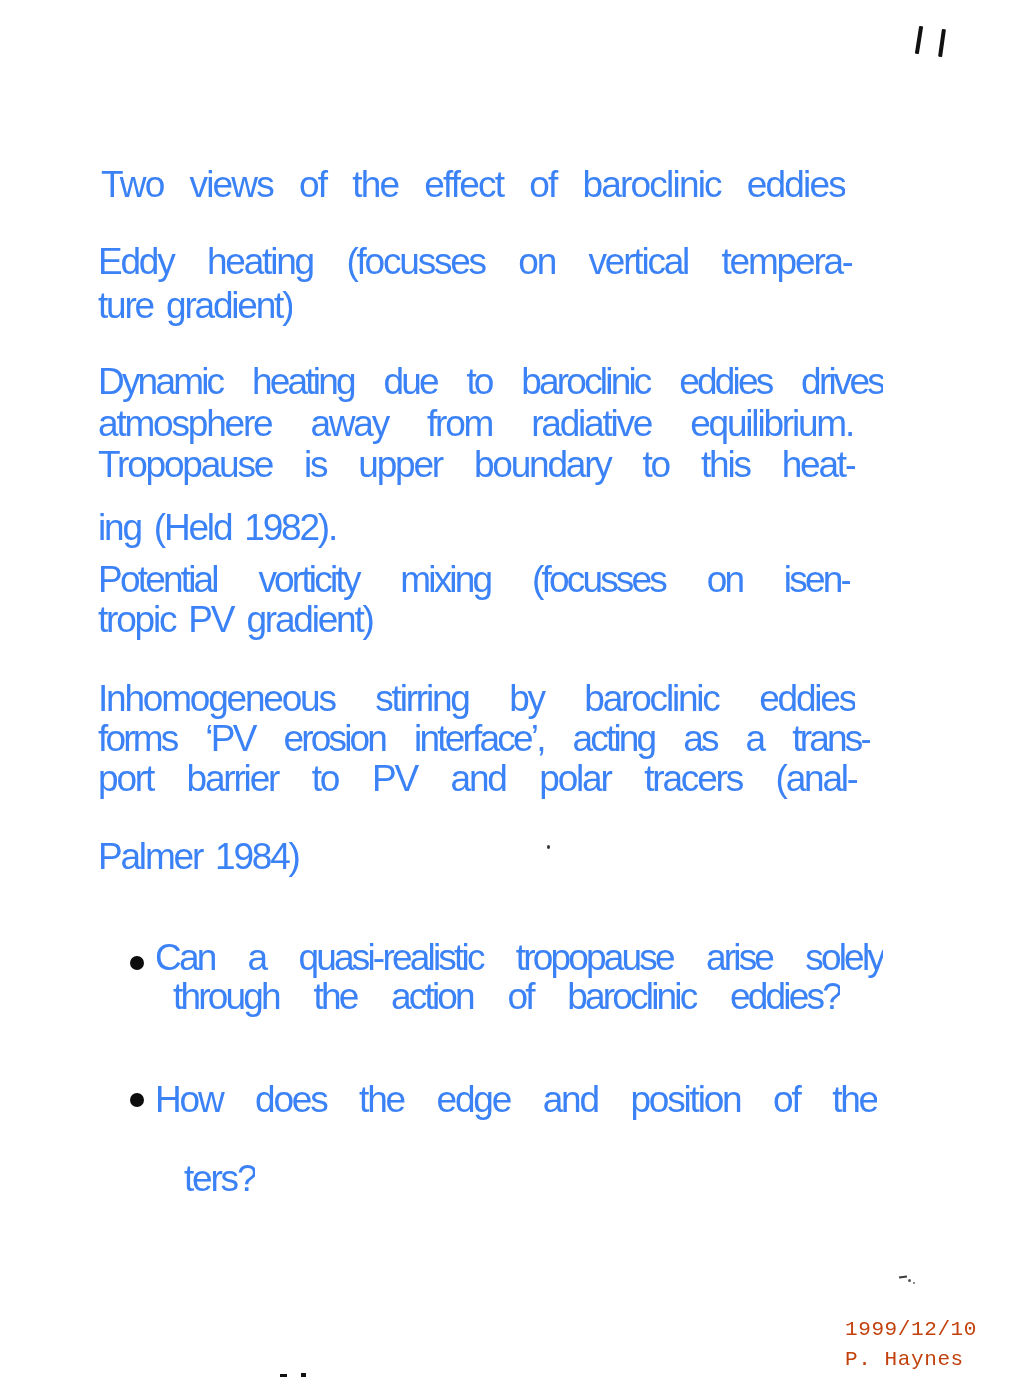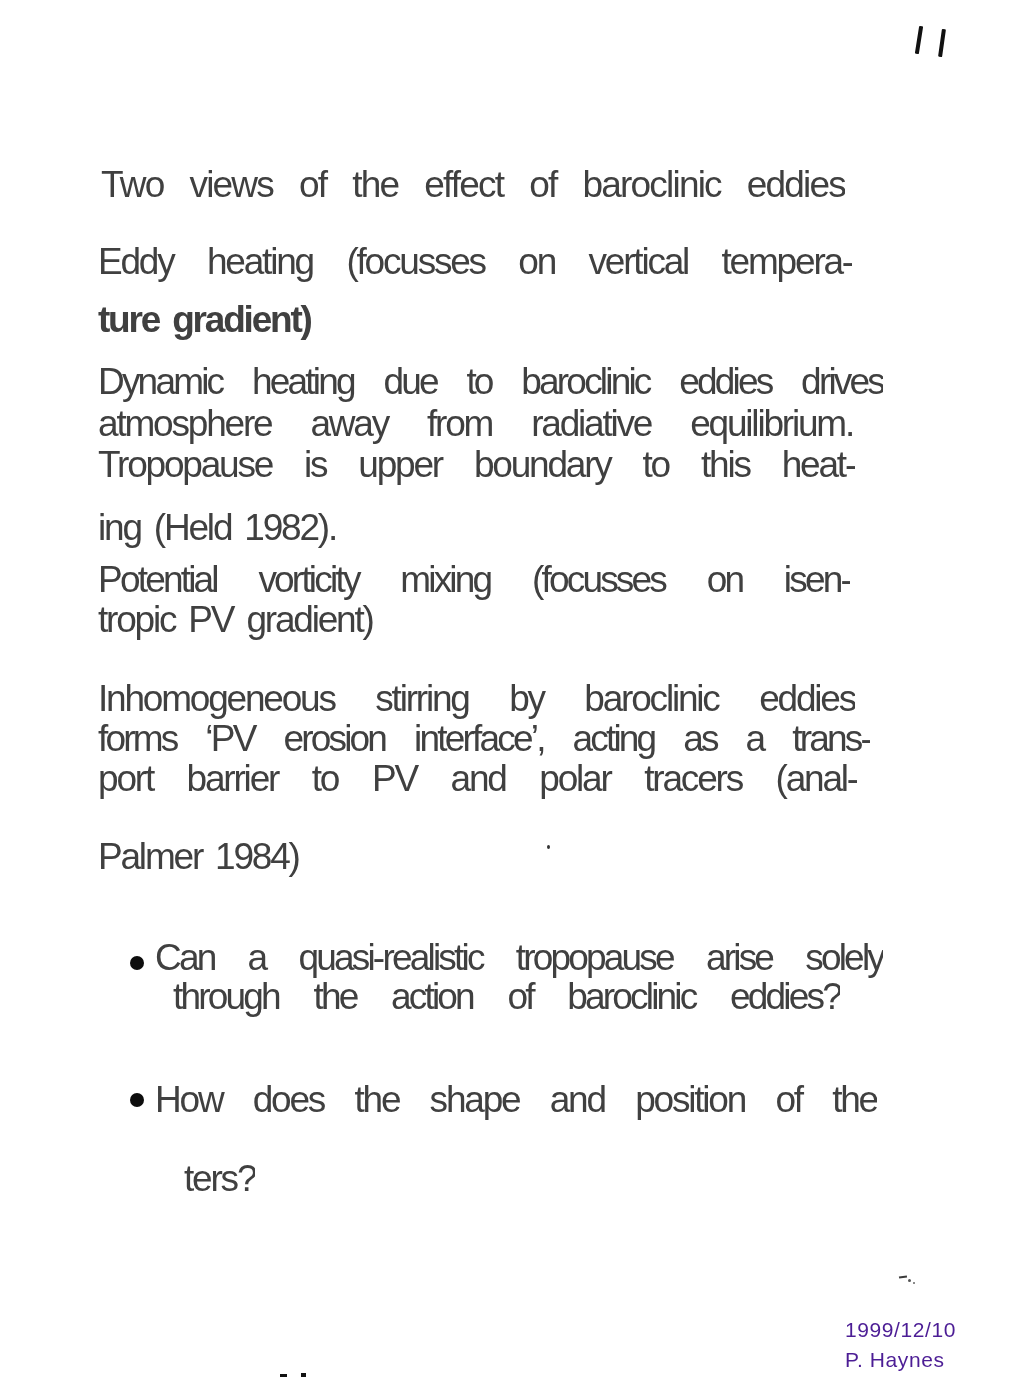"Two views of the effect" .ln { color: #404040 -> #3b82f6 }
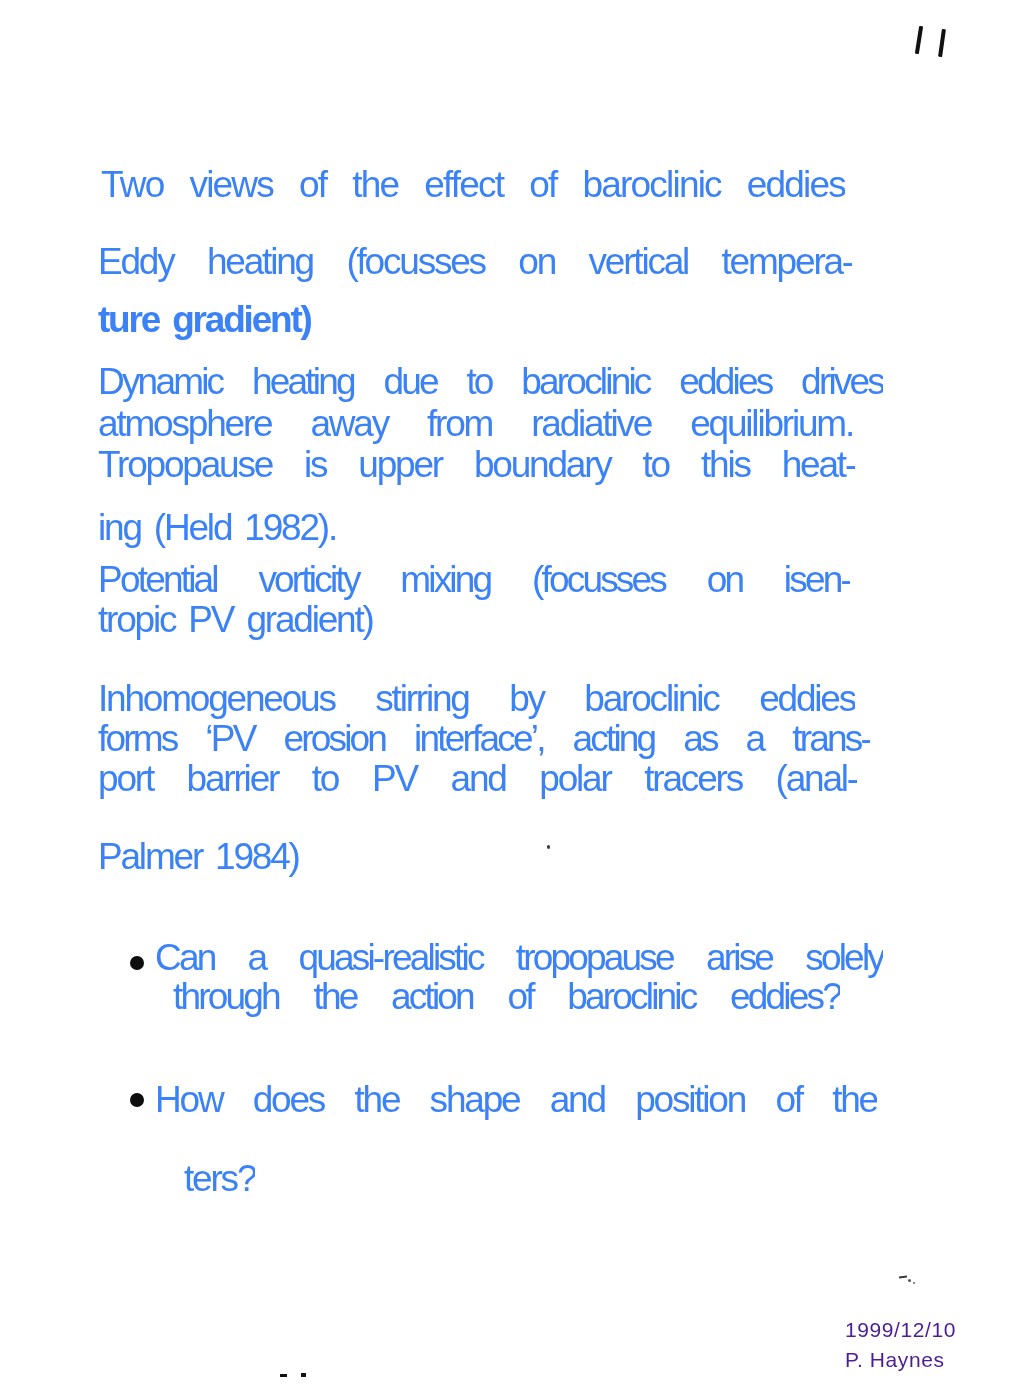"ture gradient)" div.ln { font-weight: bold -> none; top: 300px -> 286px }
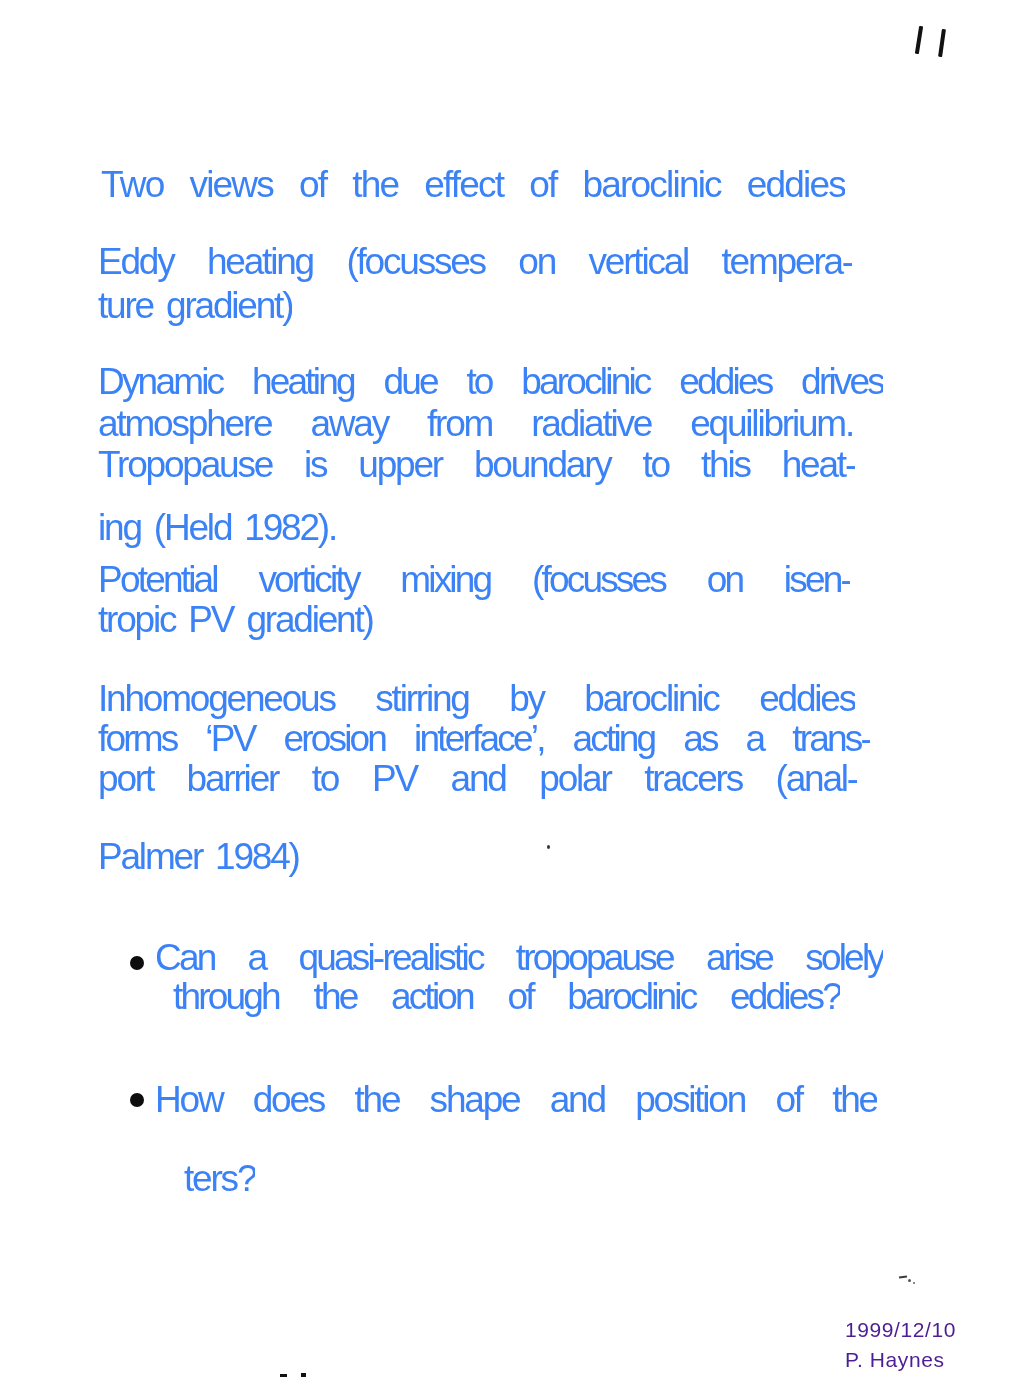"How does the shape and" div.ln { text: shape -> edge }
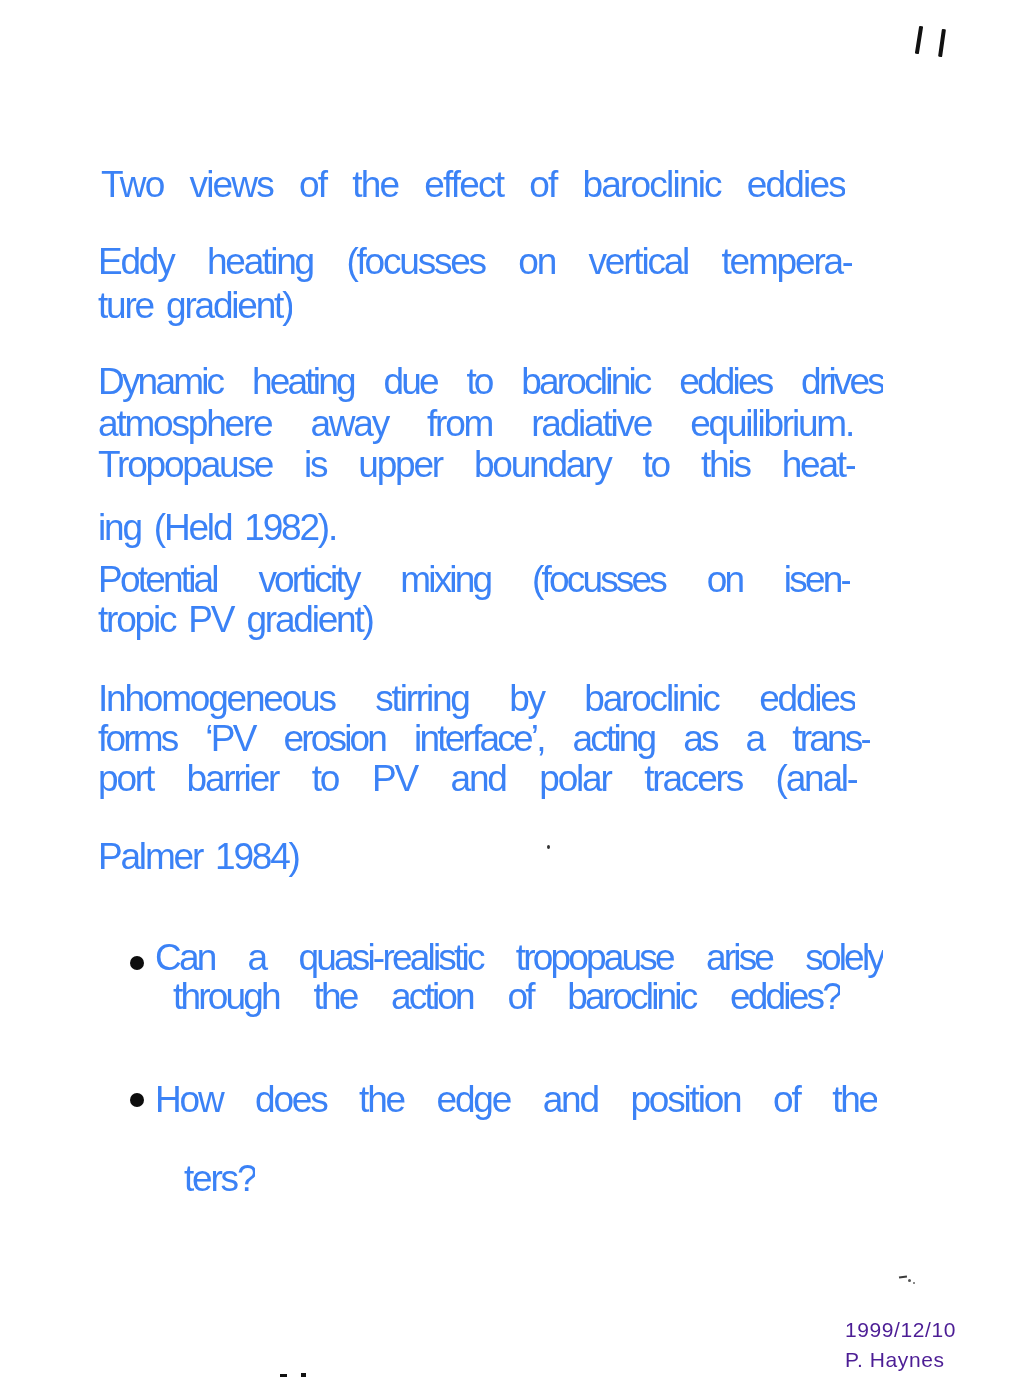"1999/12/10" .ft { color: #4c1d95 -> #c2410c; font-family: Liberation Sans, sans-serif -> Liberation Mono, monospace }
